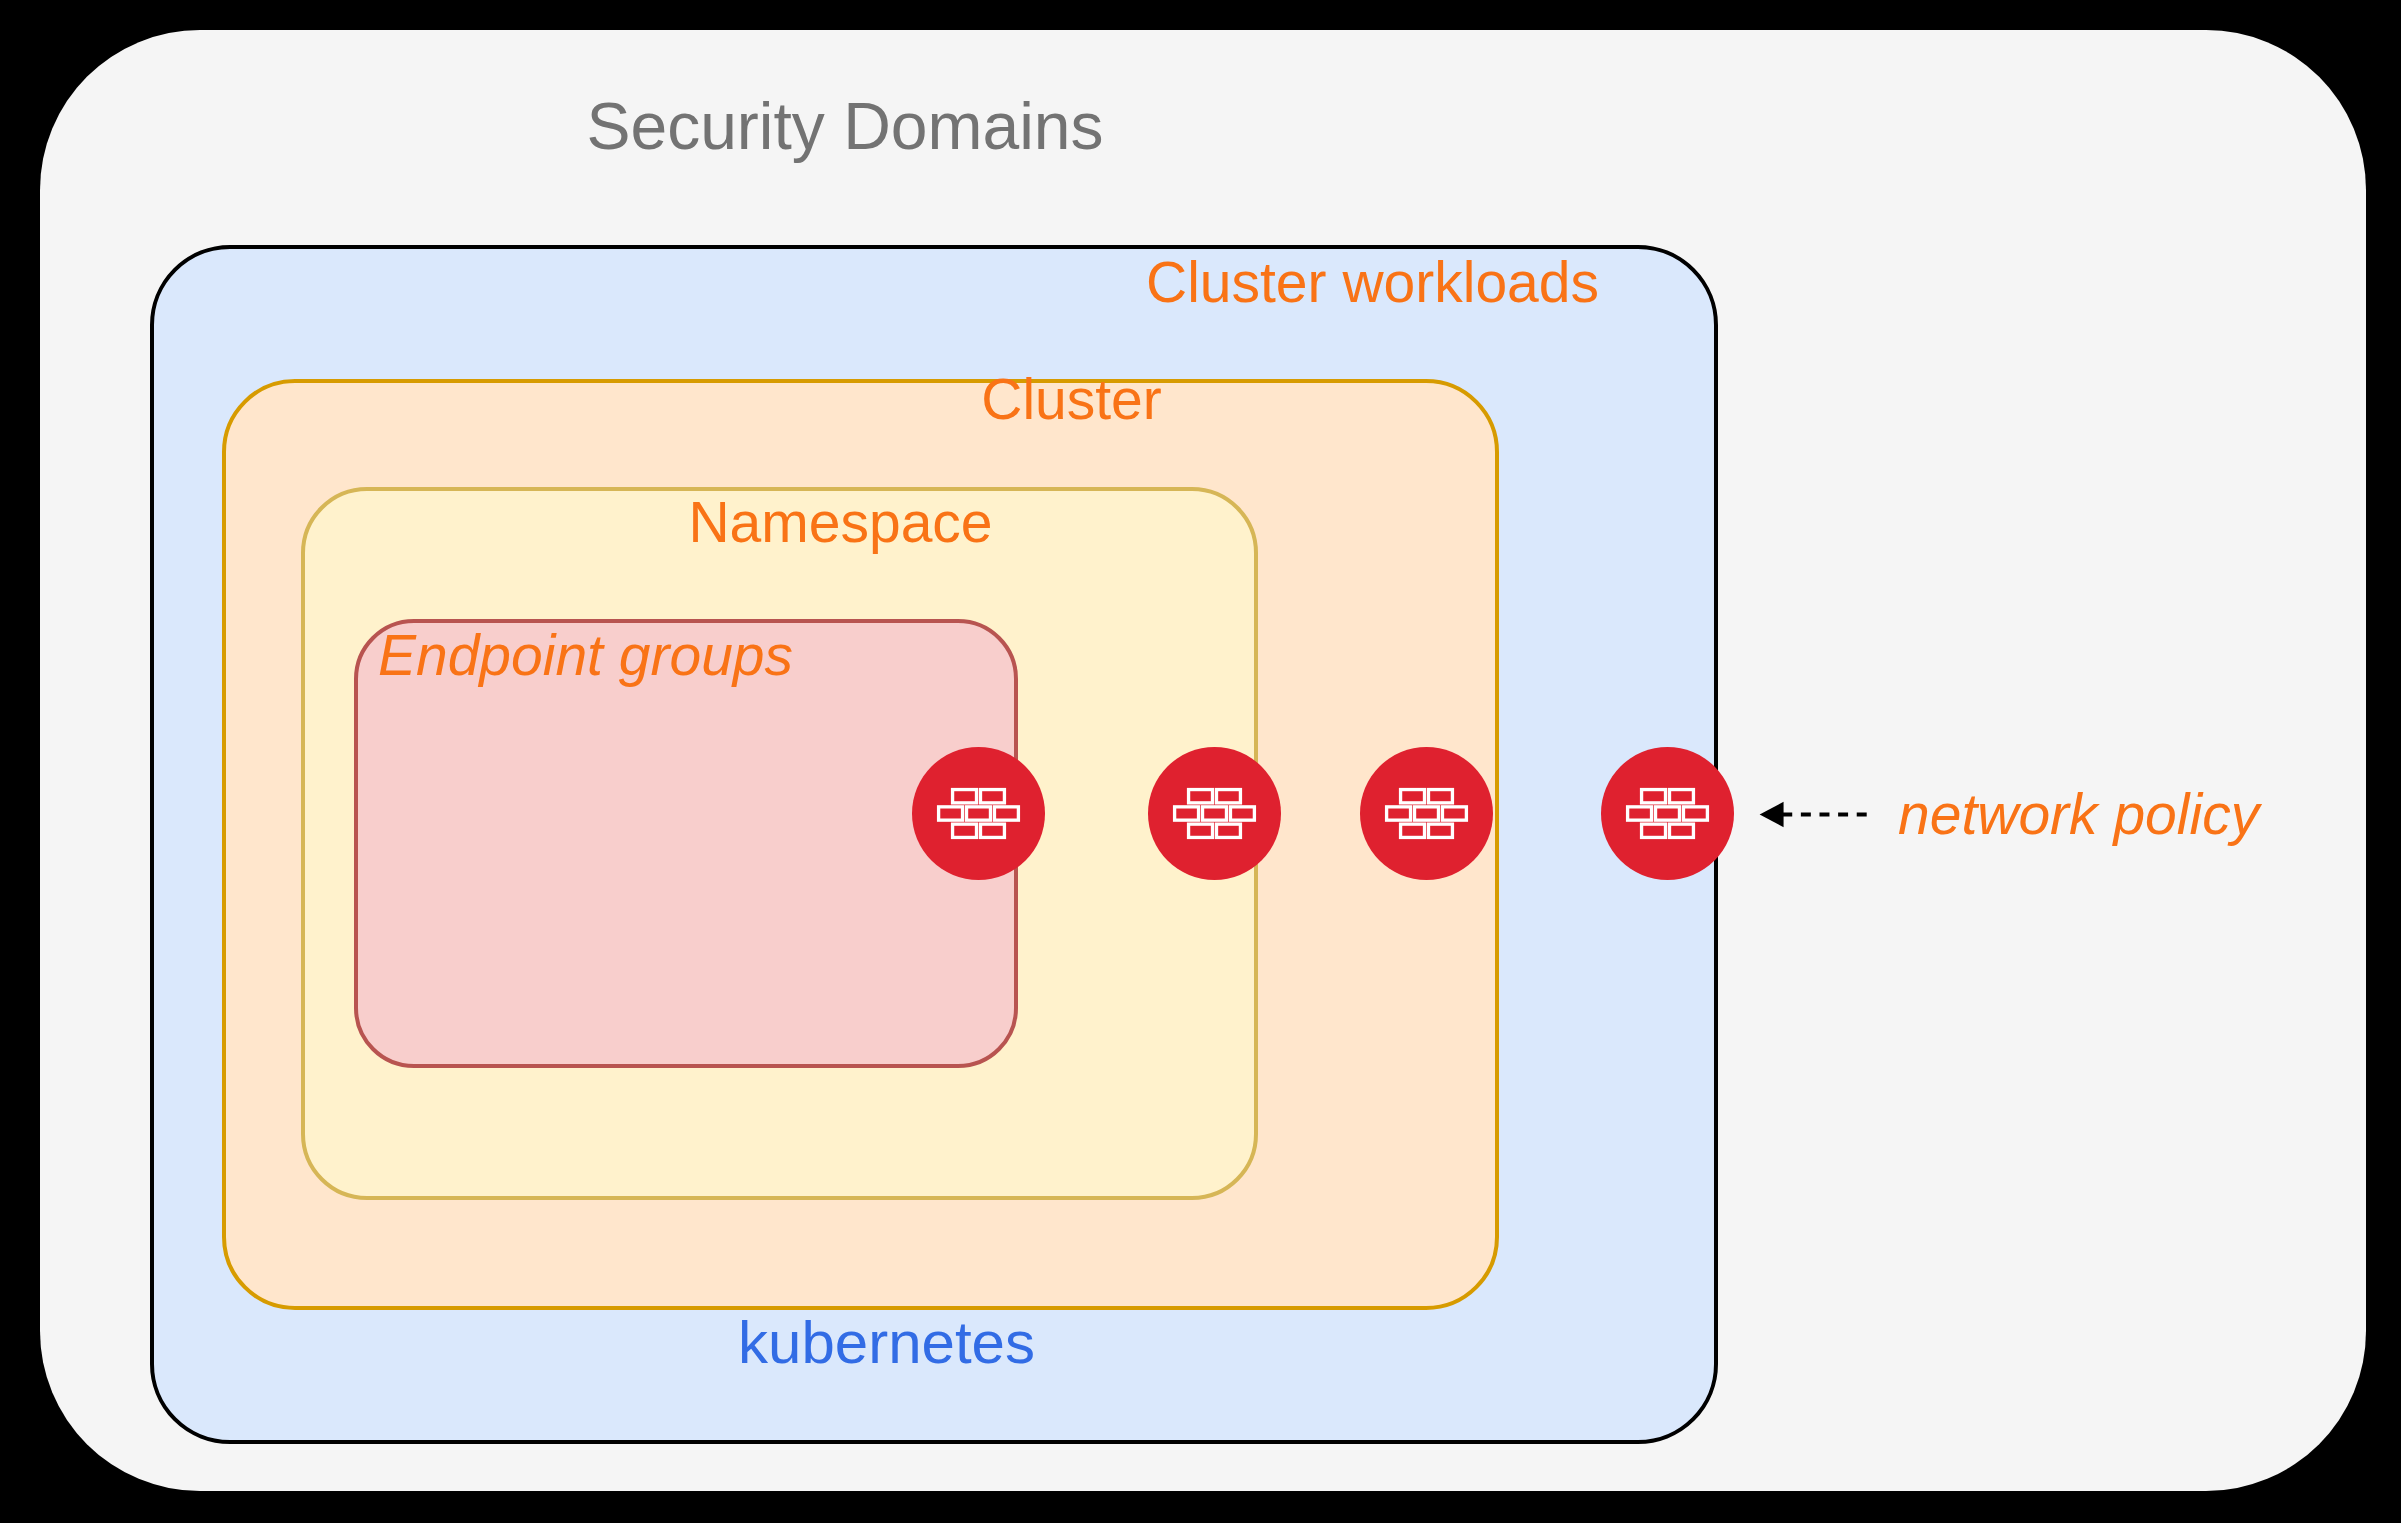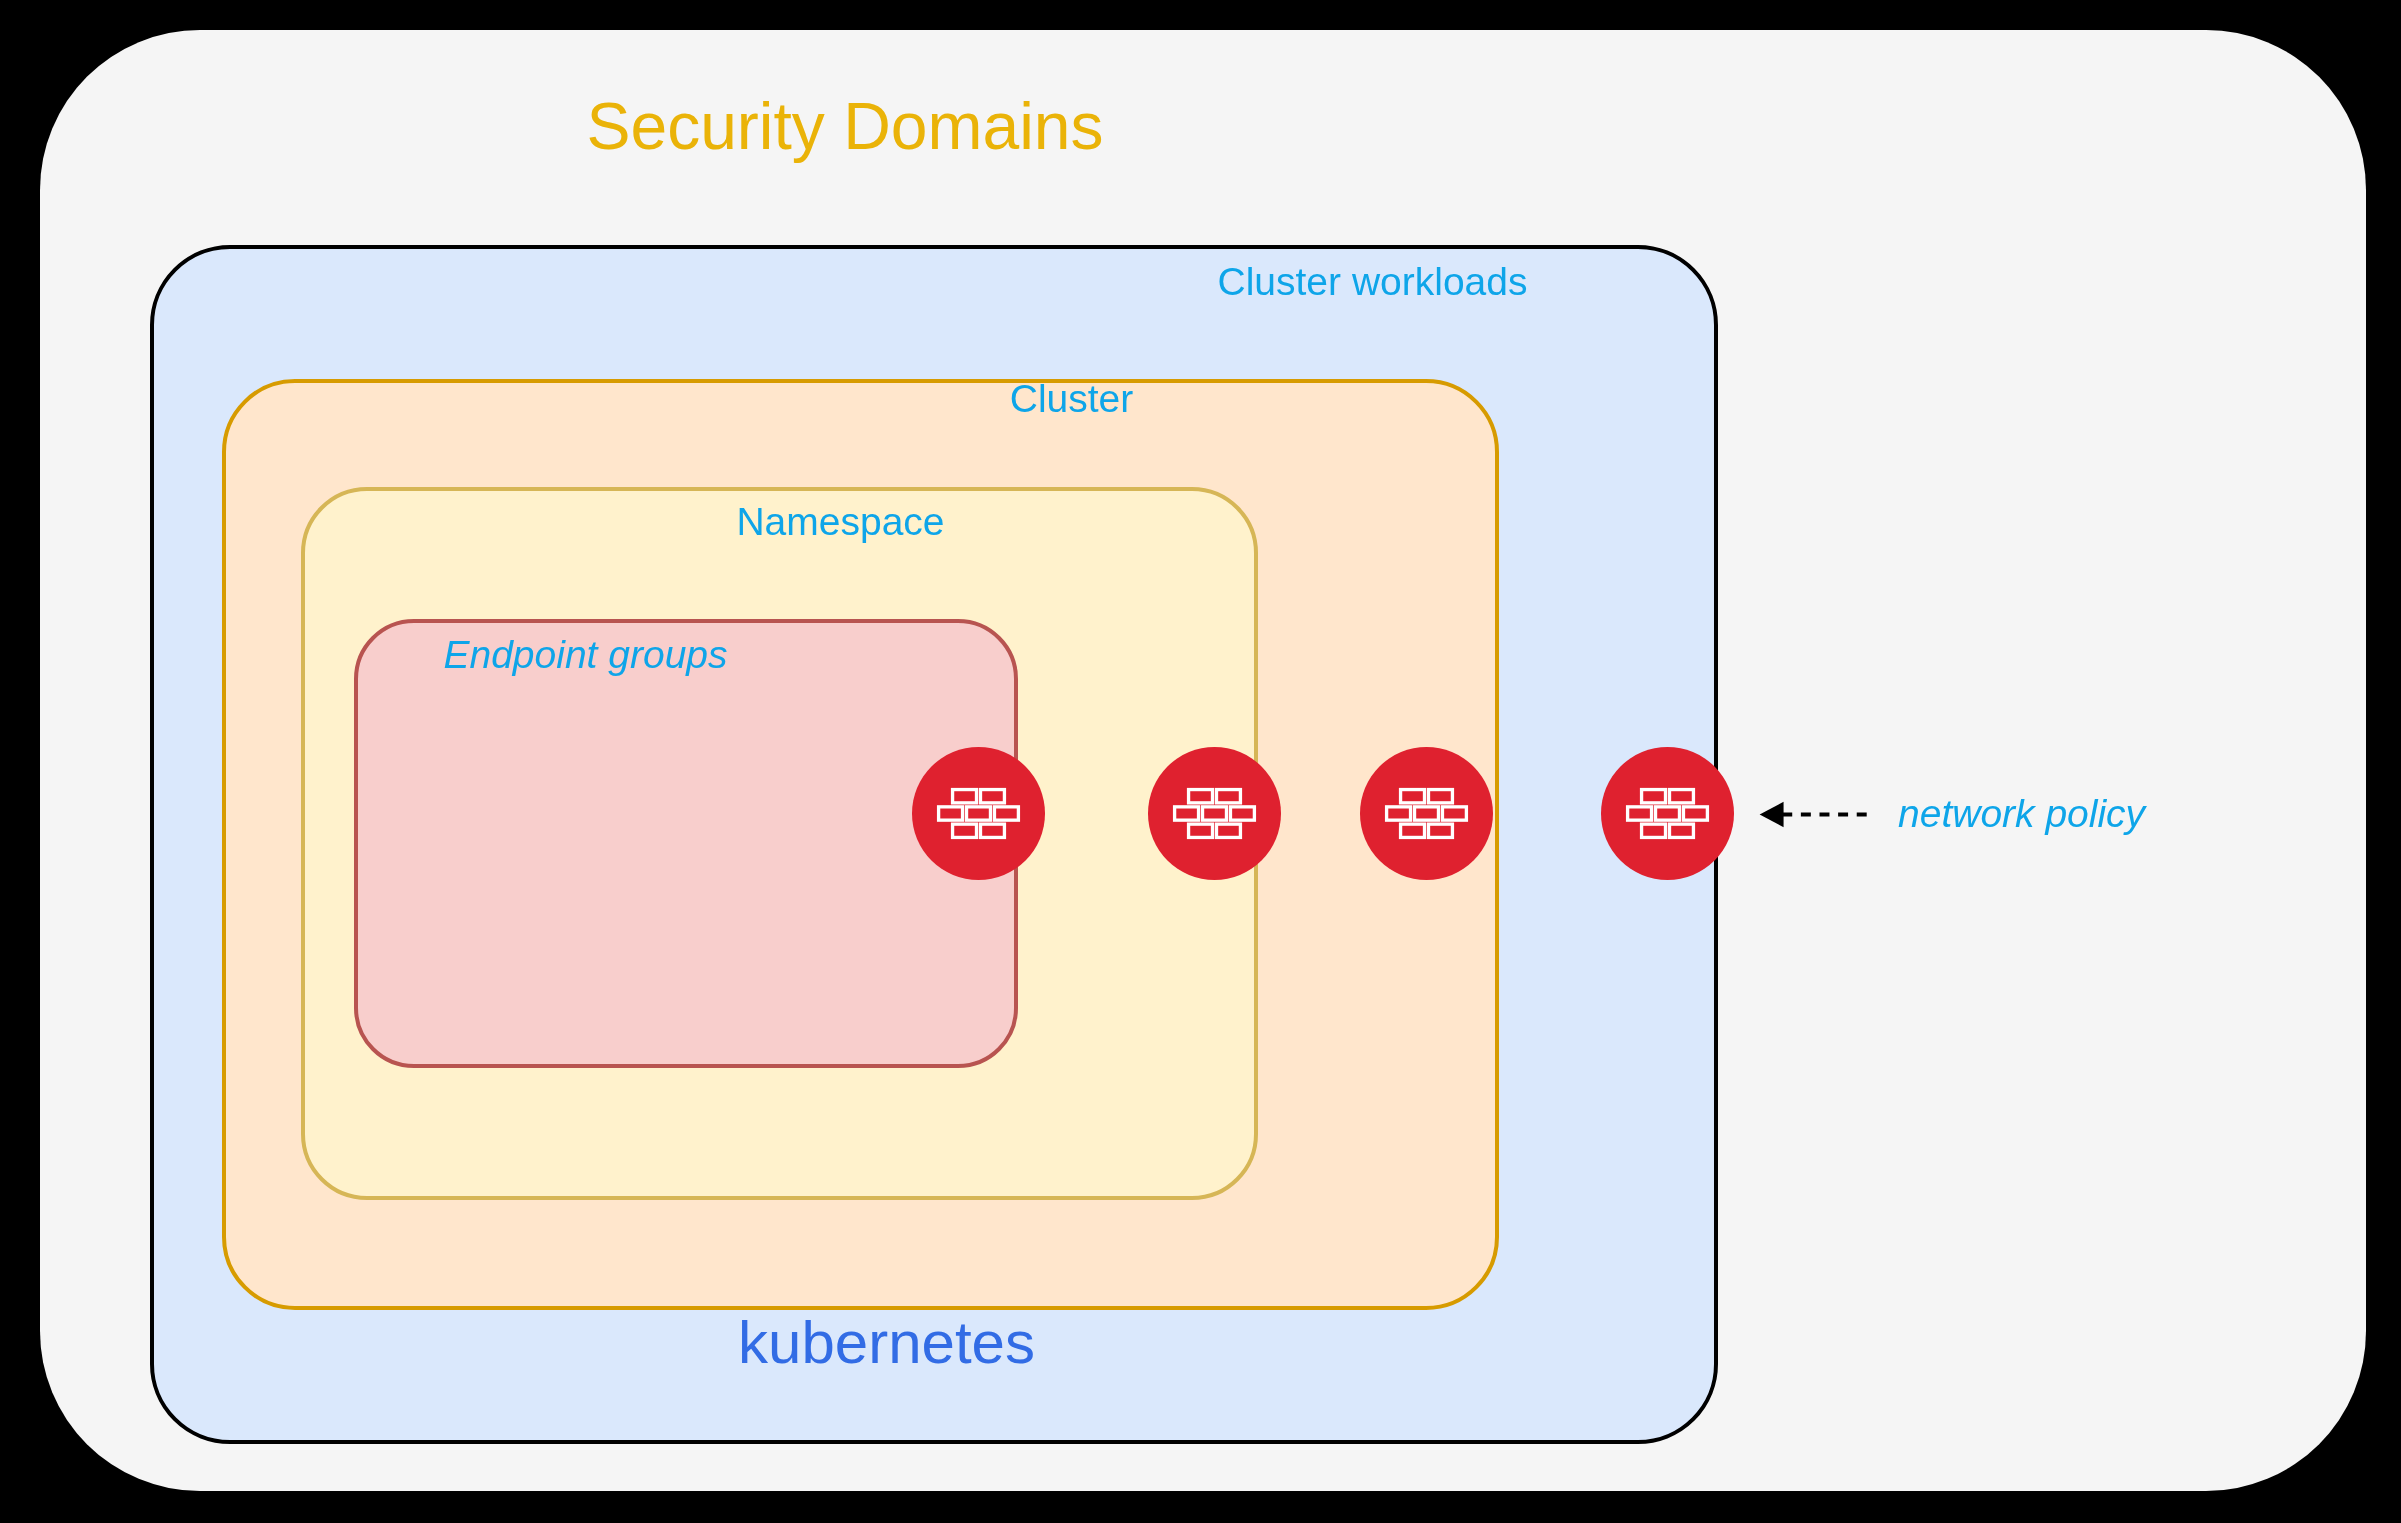"Security Domains" .title { color: #eab308 -> #737373 }
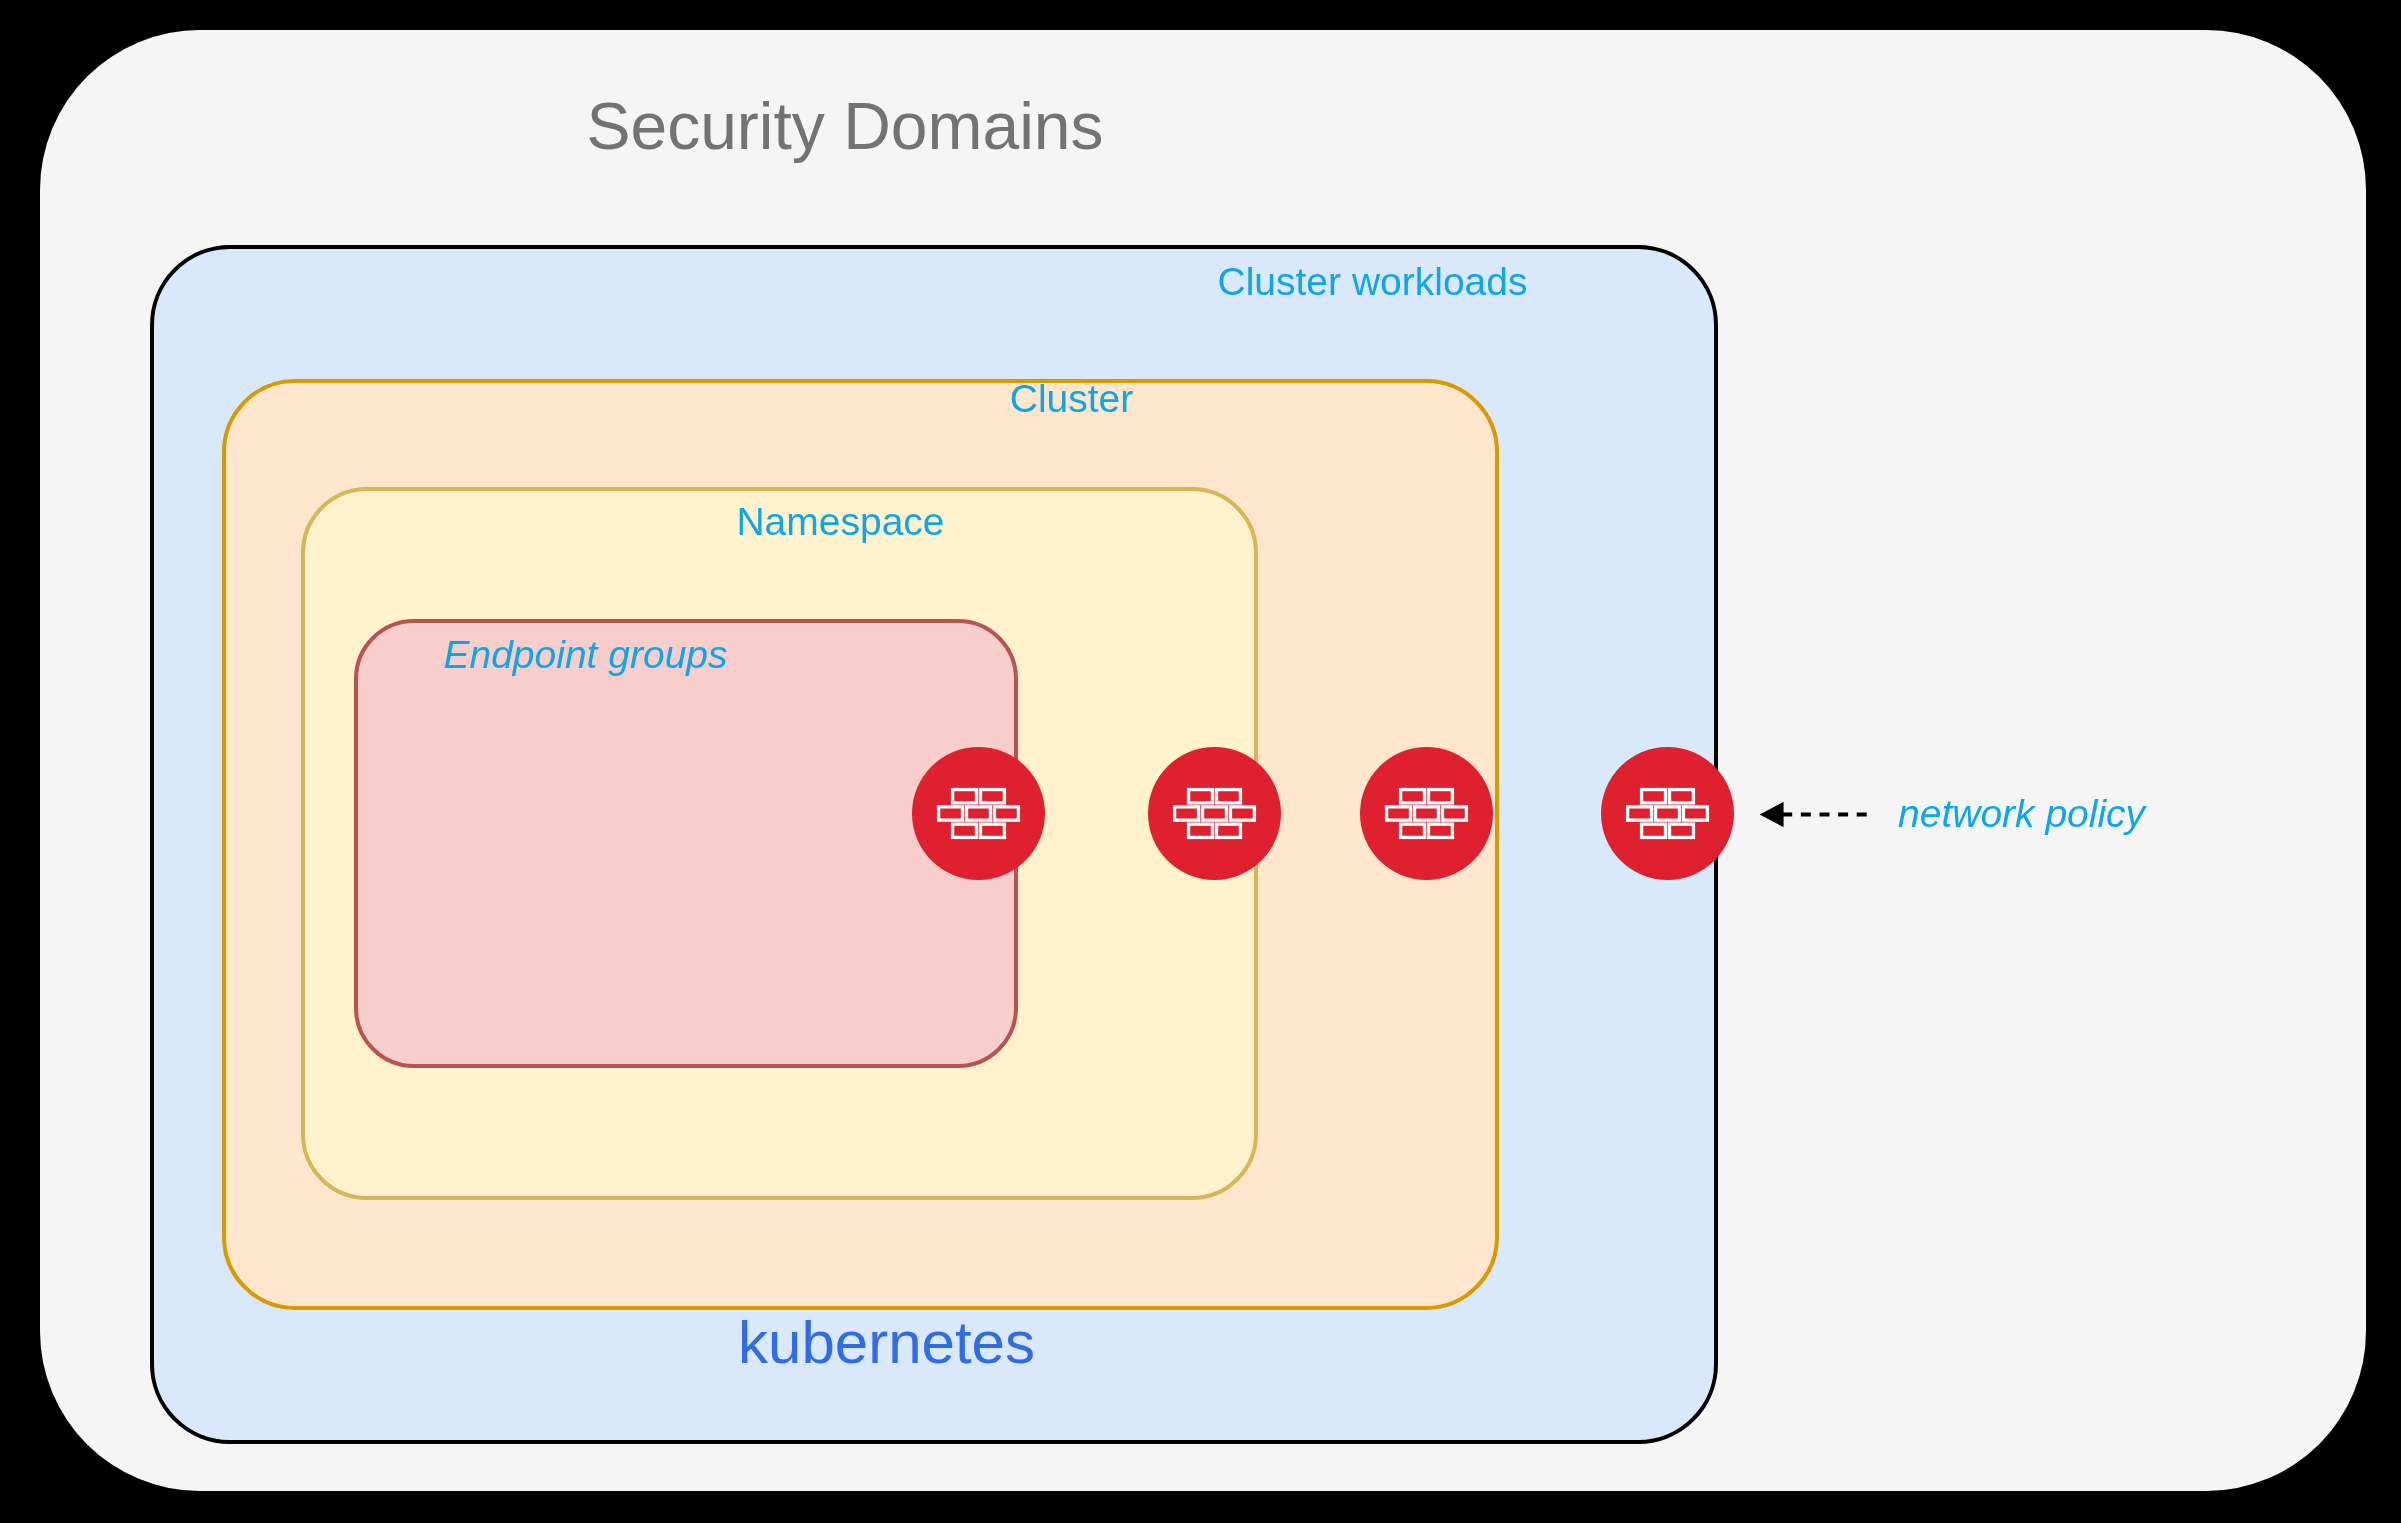"Cluster workloads" .lbl { color: #0ea5e9 -> #f97316; font-size: 39px -> 57px }
